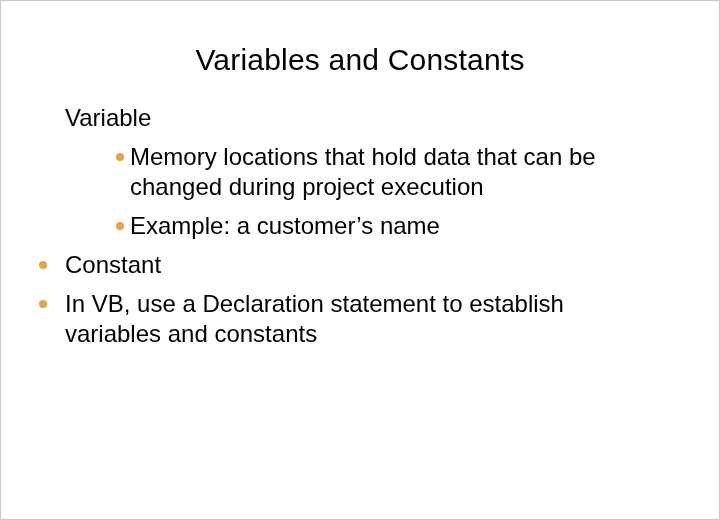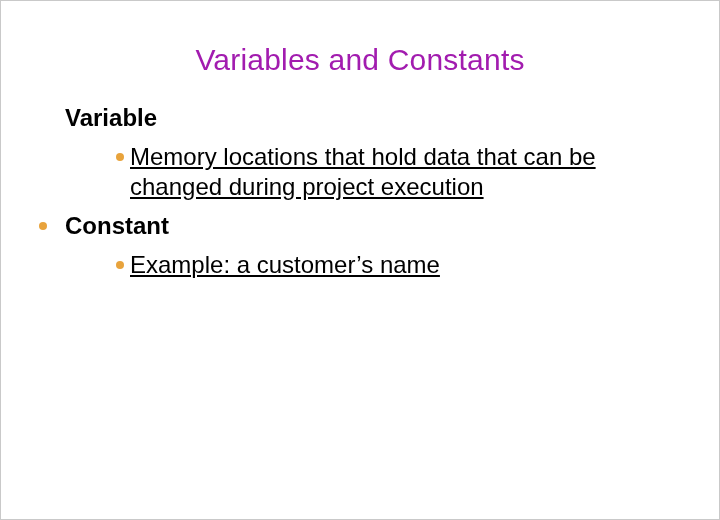"Variables and Constants" .title { color: #a21caf -> #000000 }
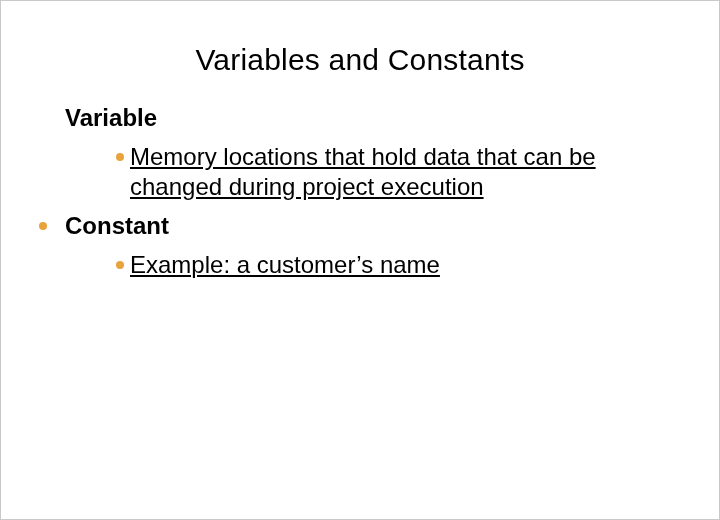"Variable" .txt .bold { font-weight: bold -> normal }
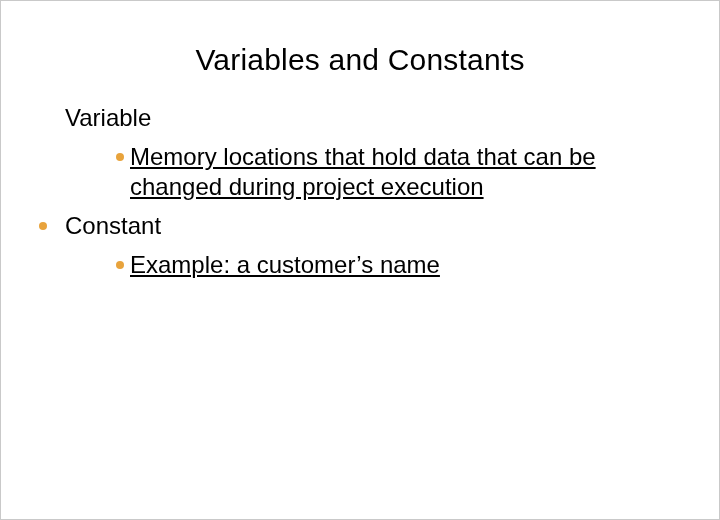"Memory locations that hold data" .item.l2 { text-decoration: underline -> none }
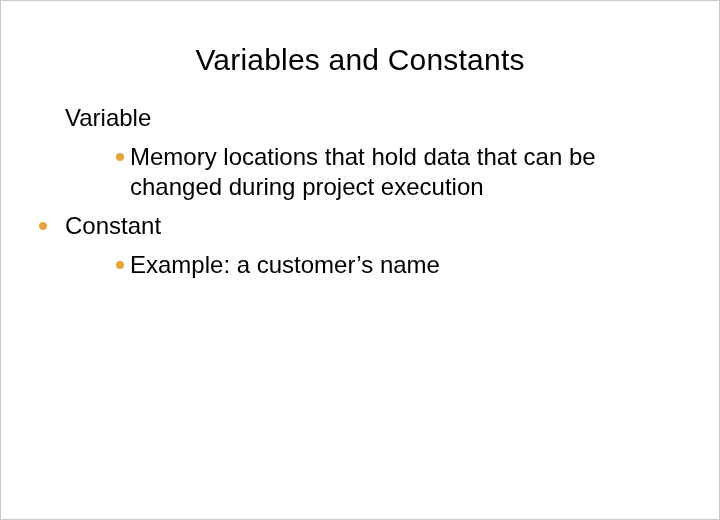"Constant" div.item { order: before "Example: a customer’s name" -> after "Example: a customer’s name" }
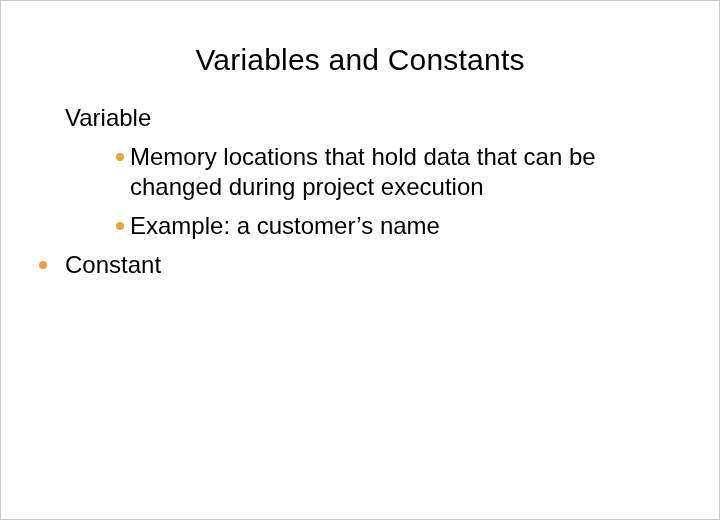"In VB, use a Declaration" div.item { html: none -> <div> <span></span> <span><span>In VB, use a </span><span>Declaration</span><span> statement to establish variables and constants</span></span> </div> }
